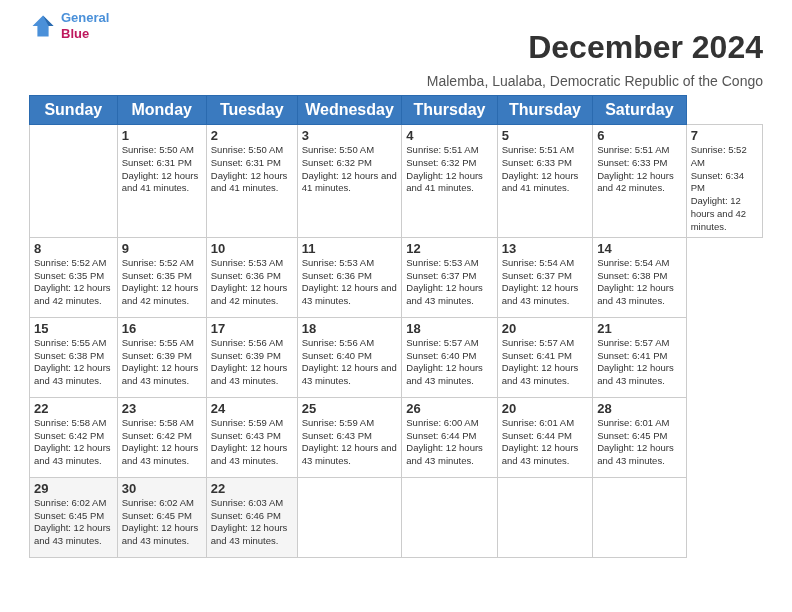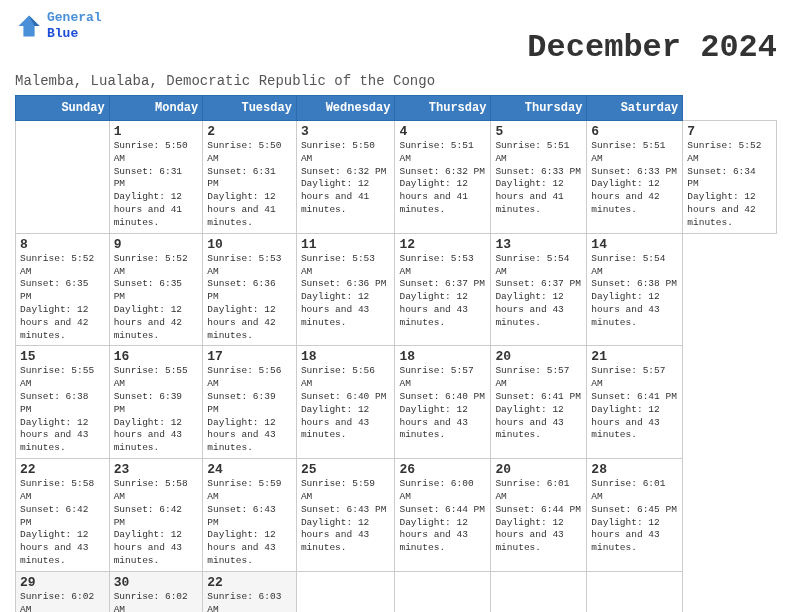"General" .page { font-family: Liberation Mono, monospace -> none; padding: 10px 15px -> 10px 29px }
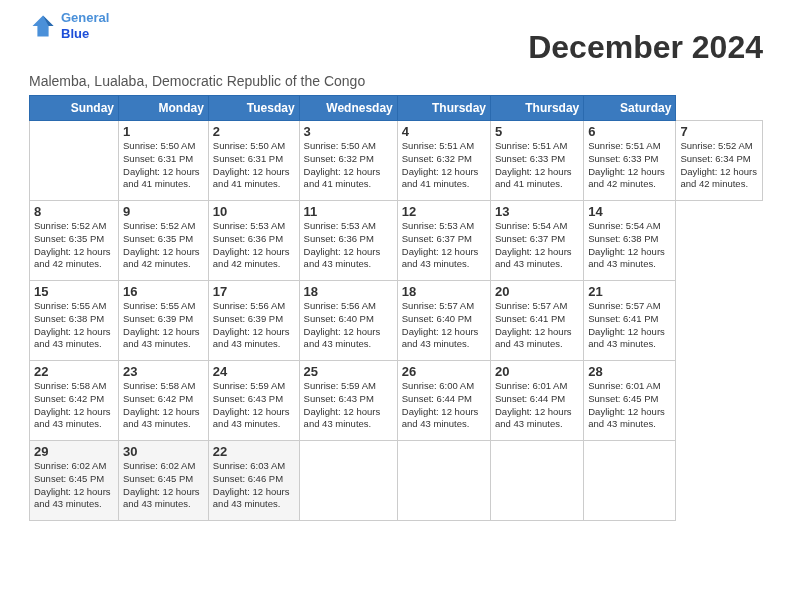"Blue" span { color: #1d4ed8 -> #be185d }
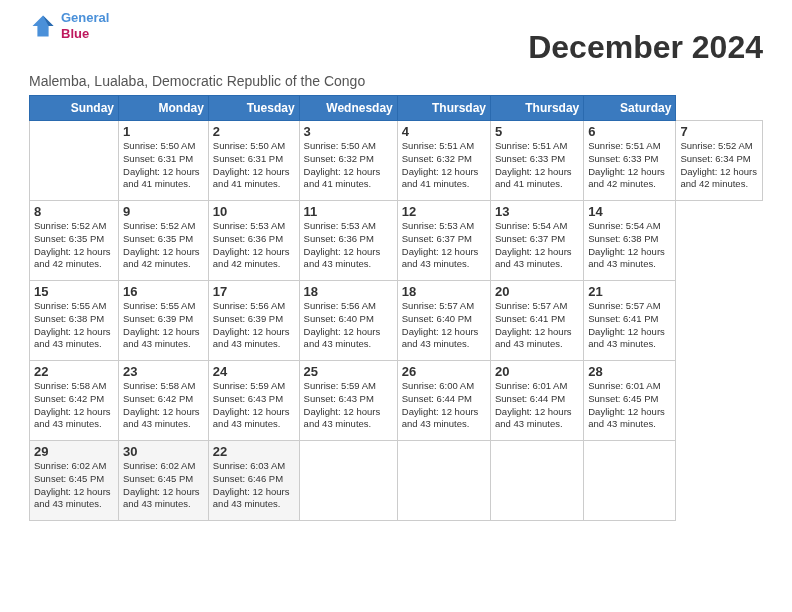"Malemba, Lualaba, Democratic Republic of" .subtitle { text-align: left -> right }
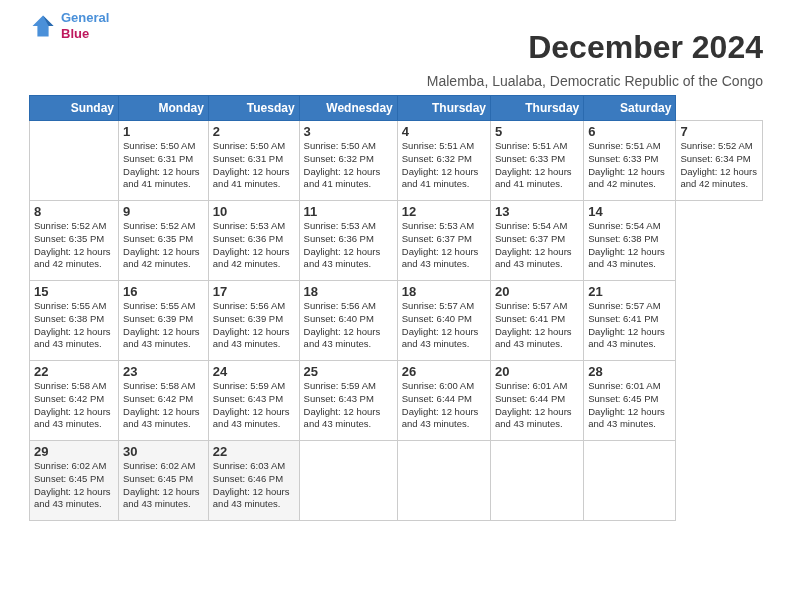"Sunday" .calendar-table th { font-size: 12px -> 16px; text-align: right -> center }
